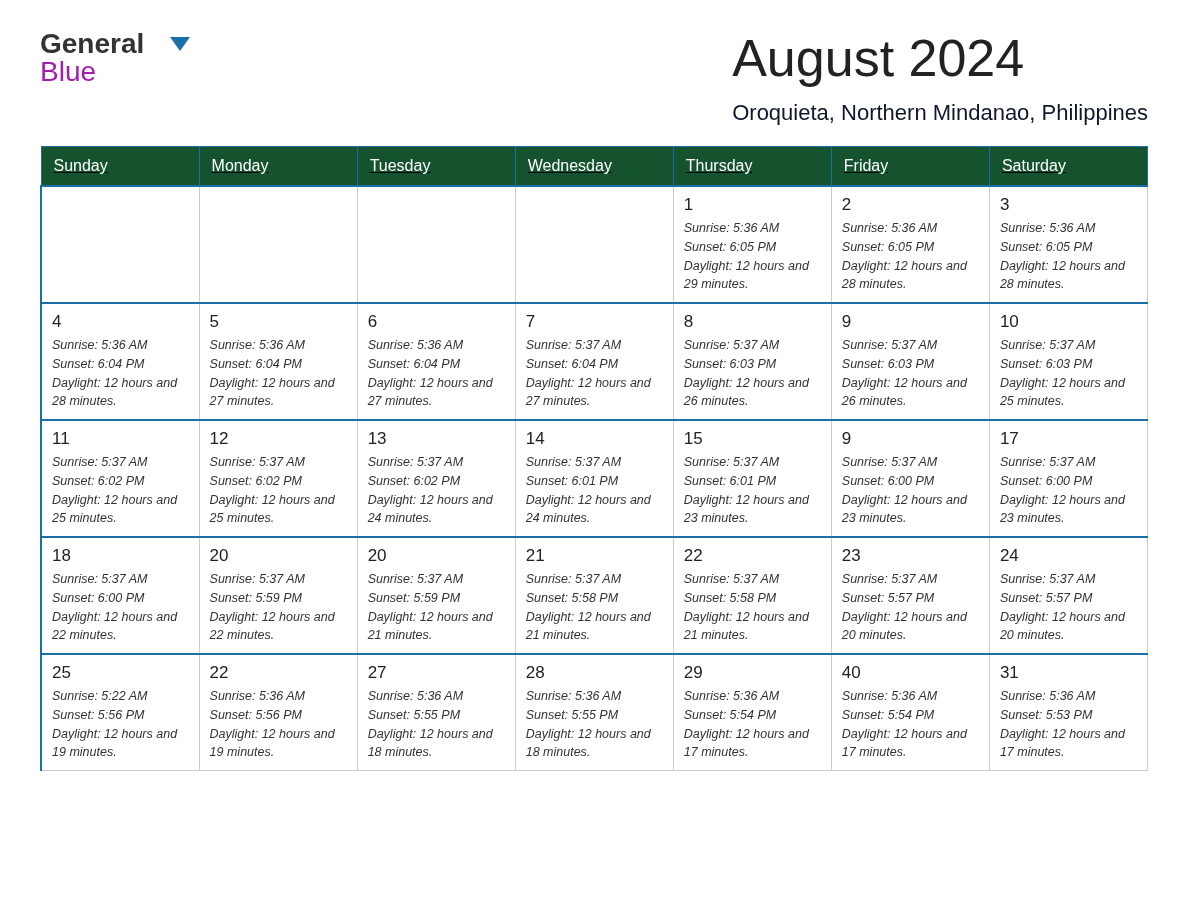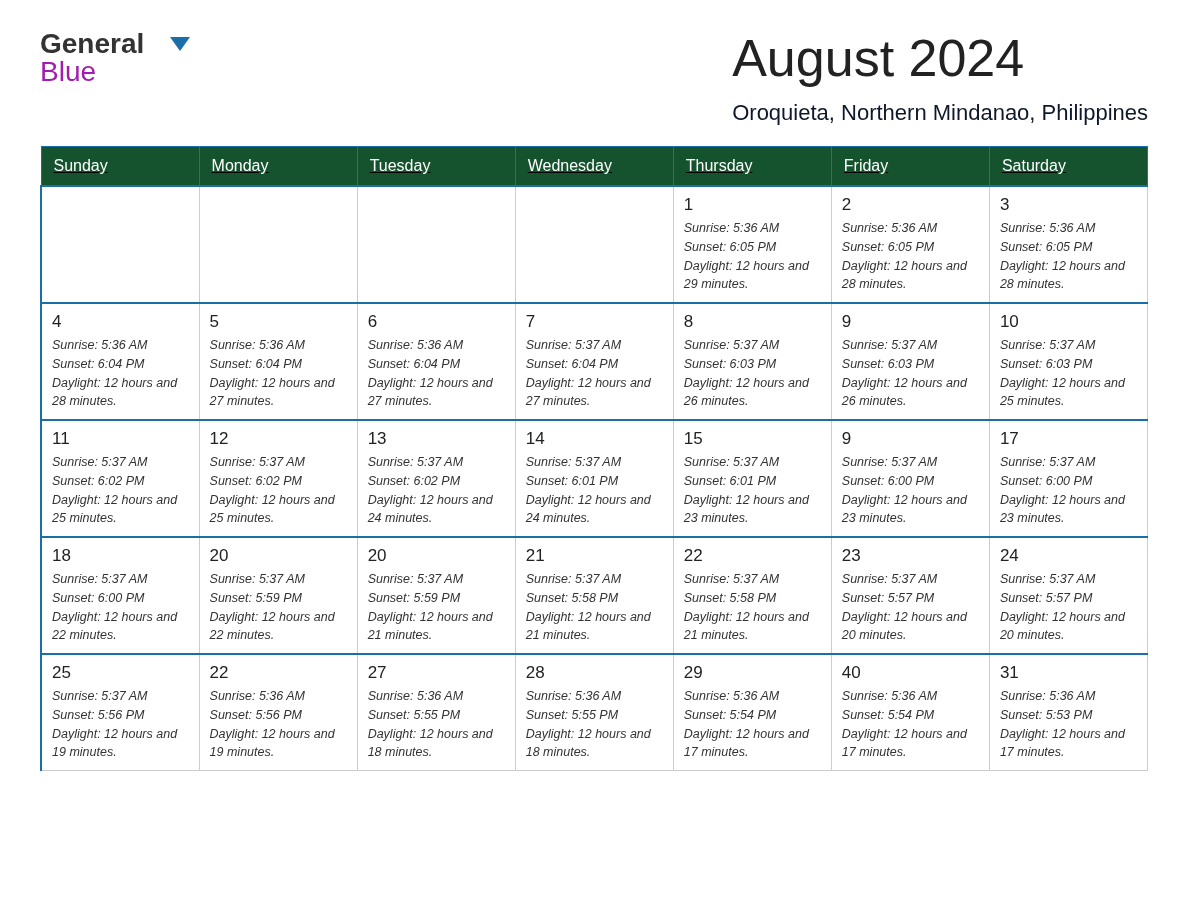"Sunrise: 5:37 AM Sunset: 5:56" div.day-info { text: 5:37 -> 5:22 }
